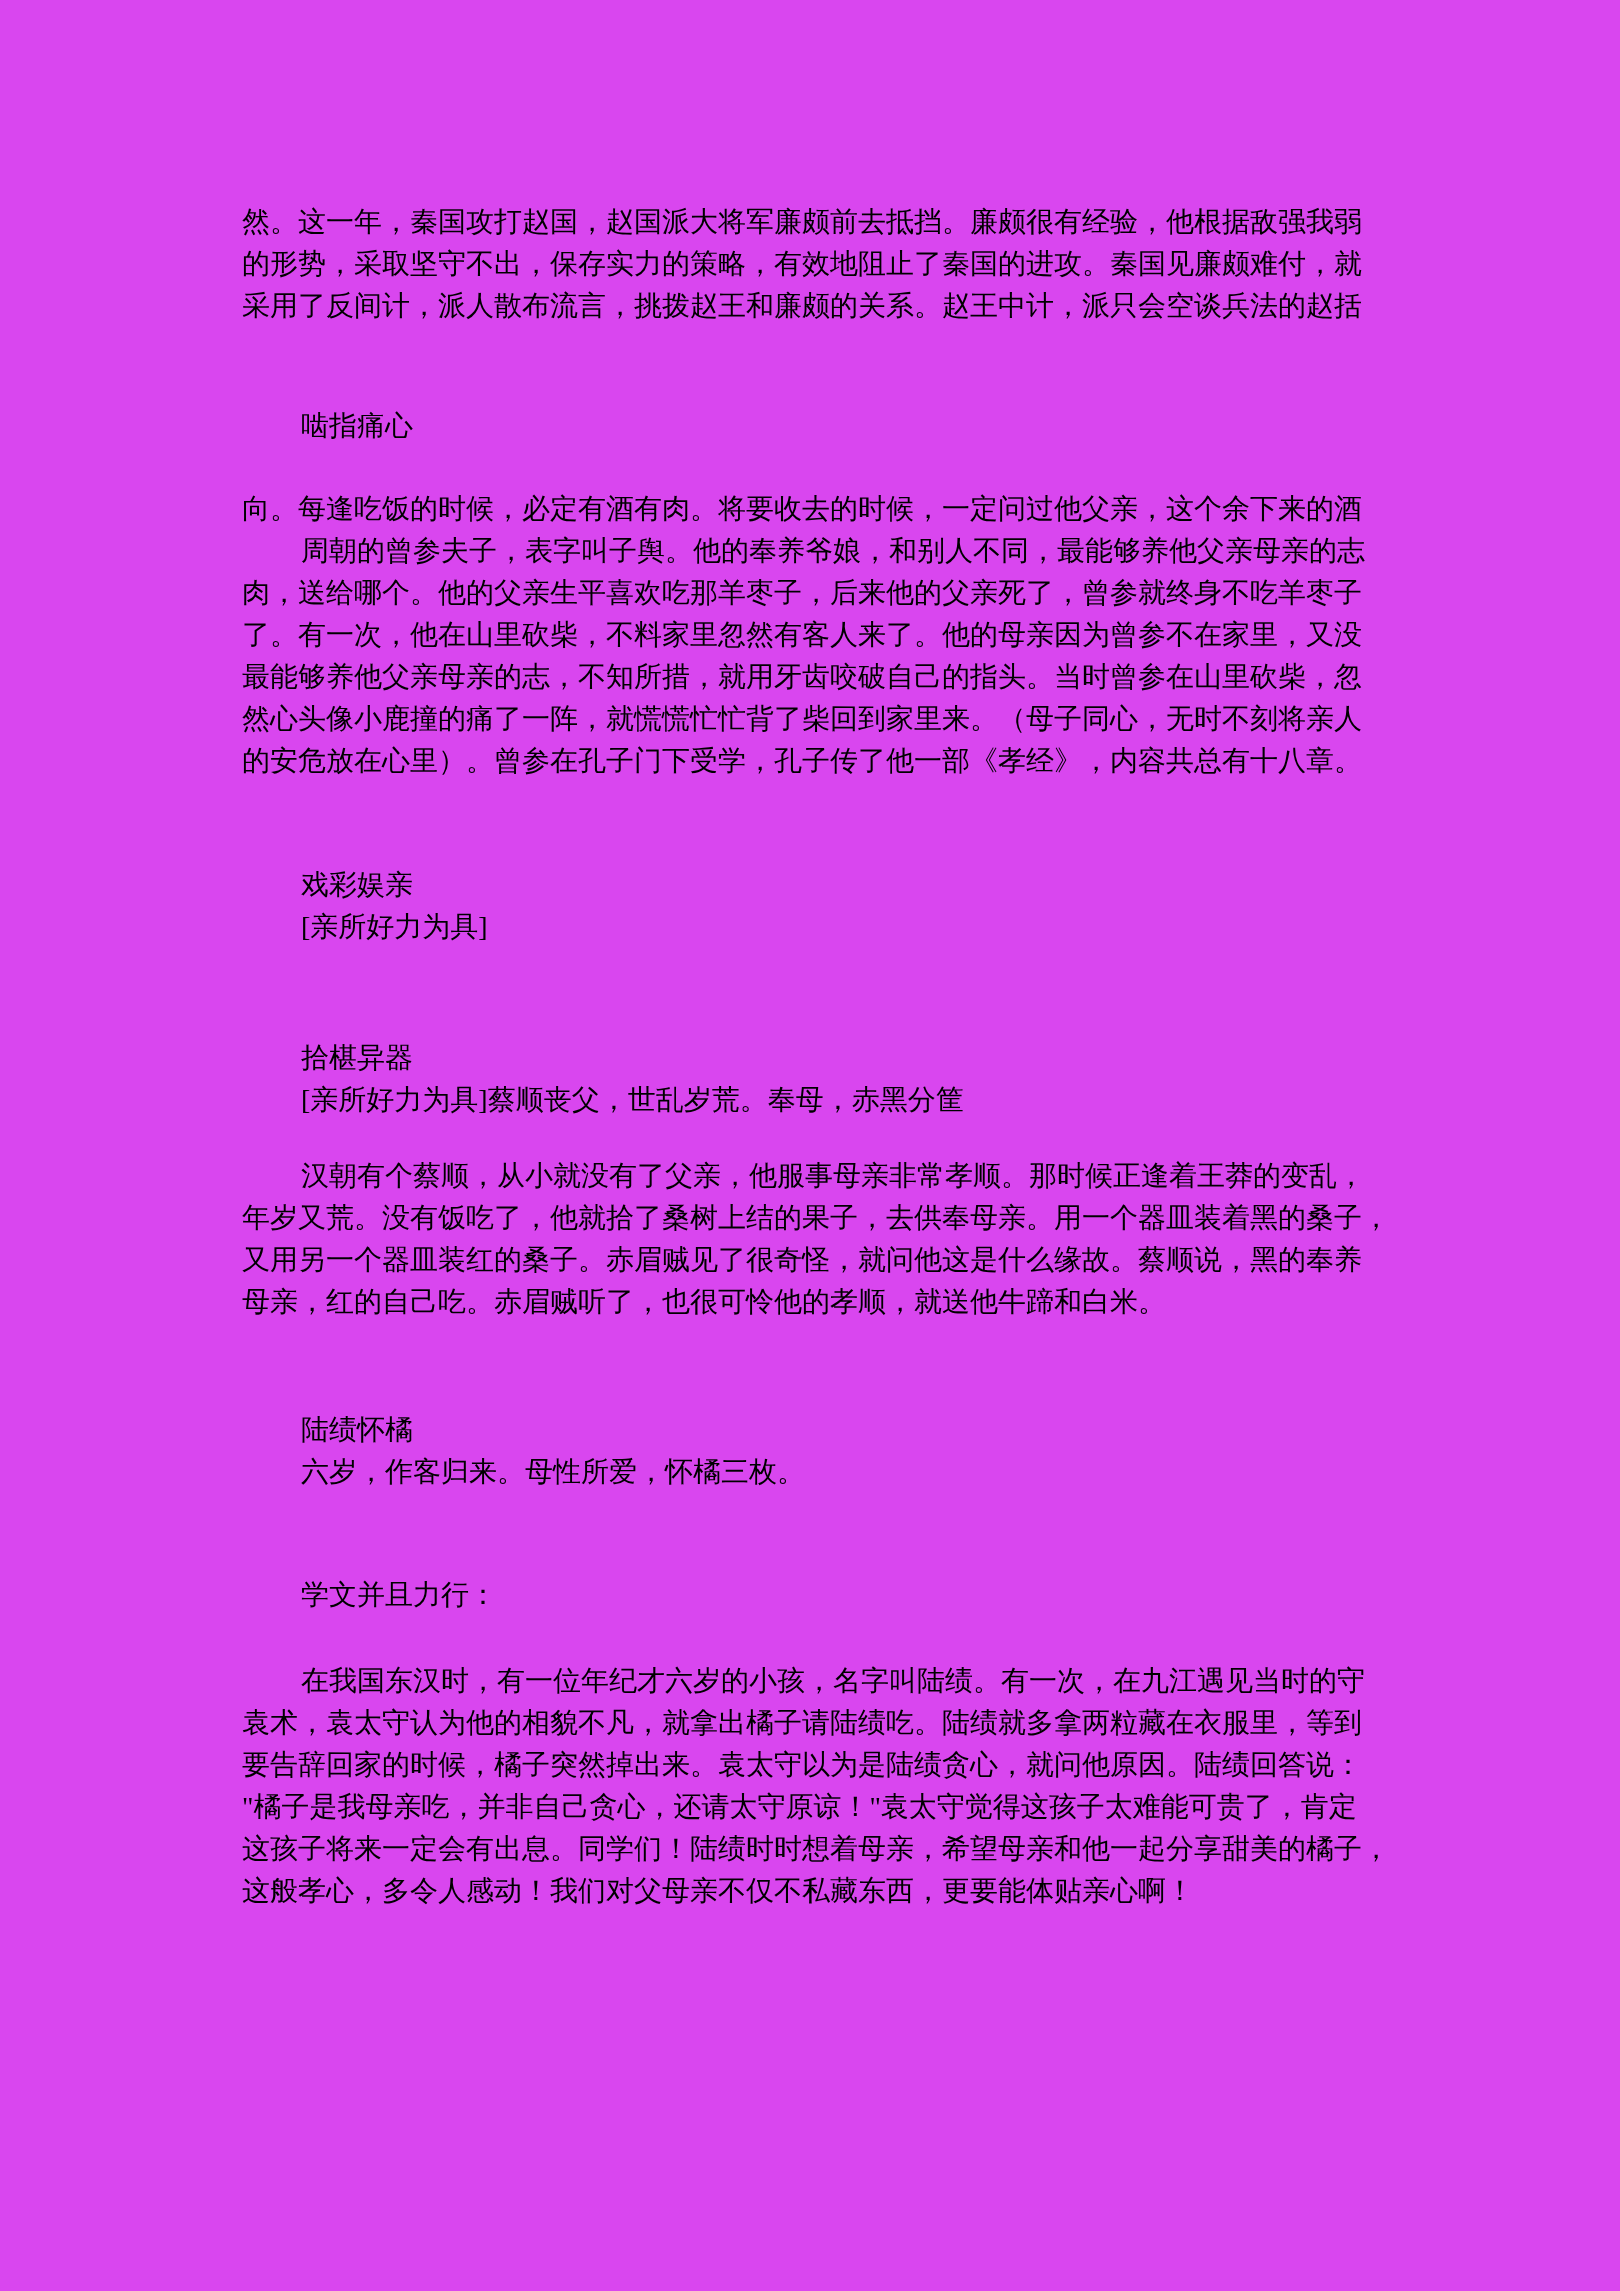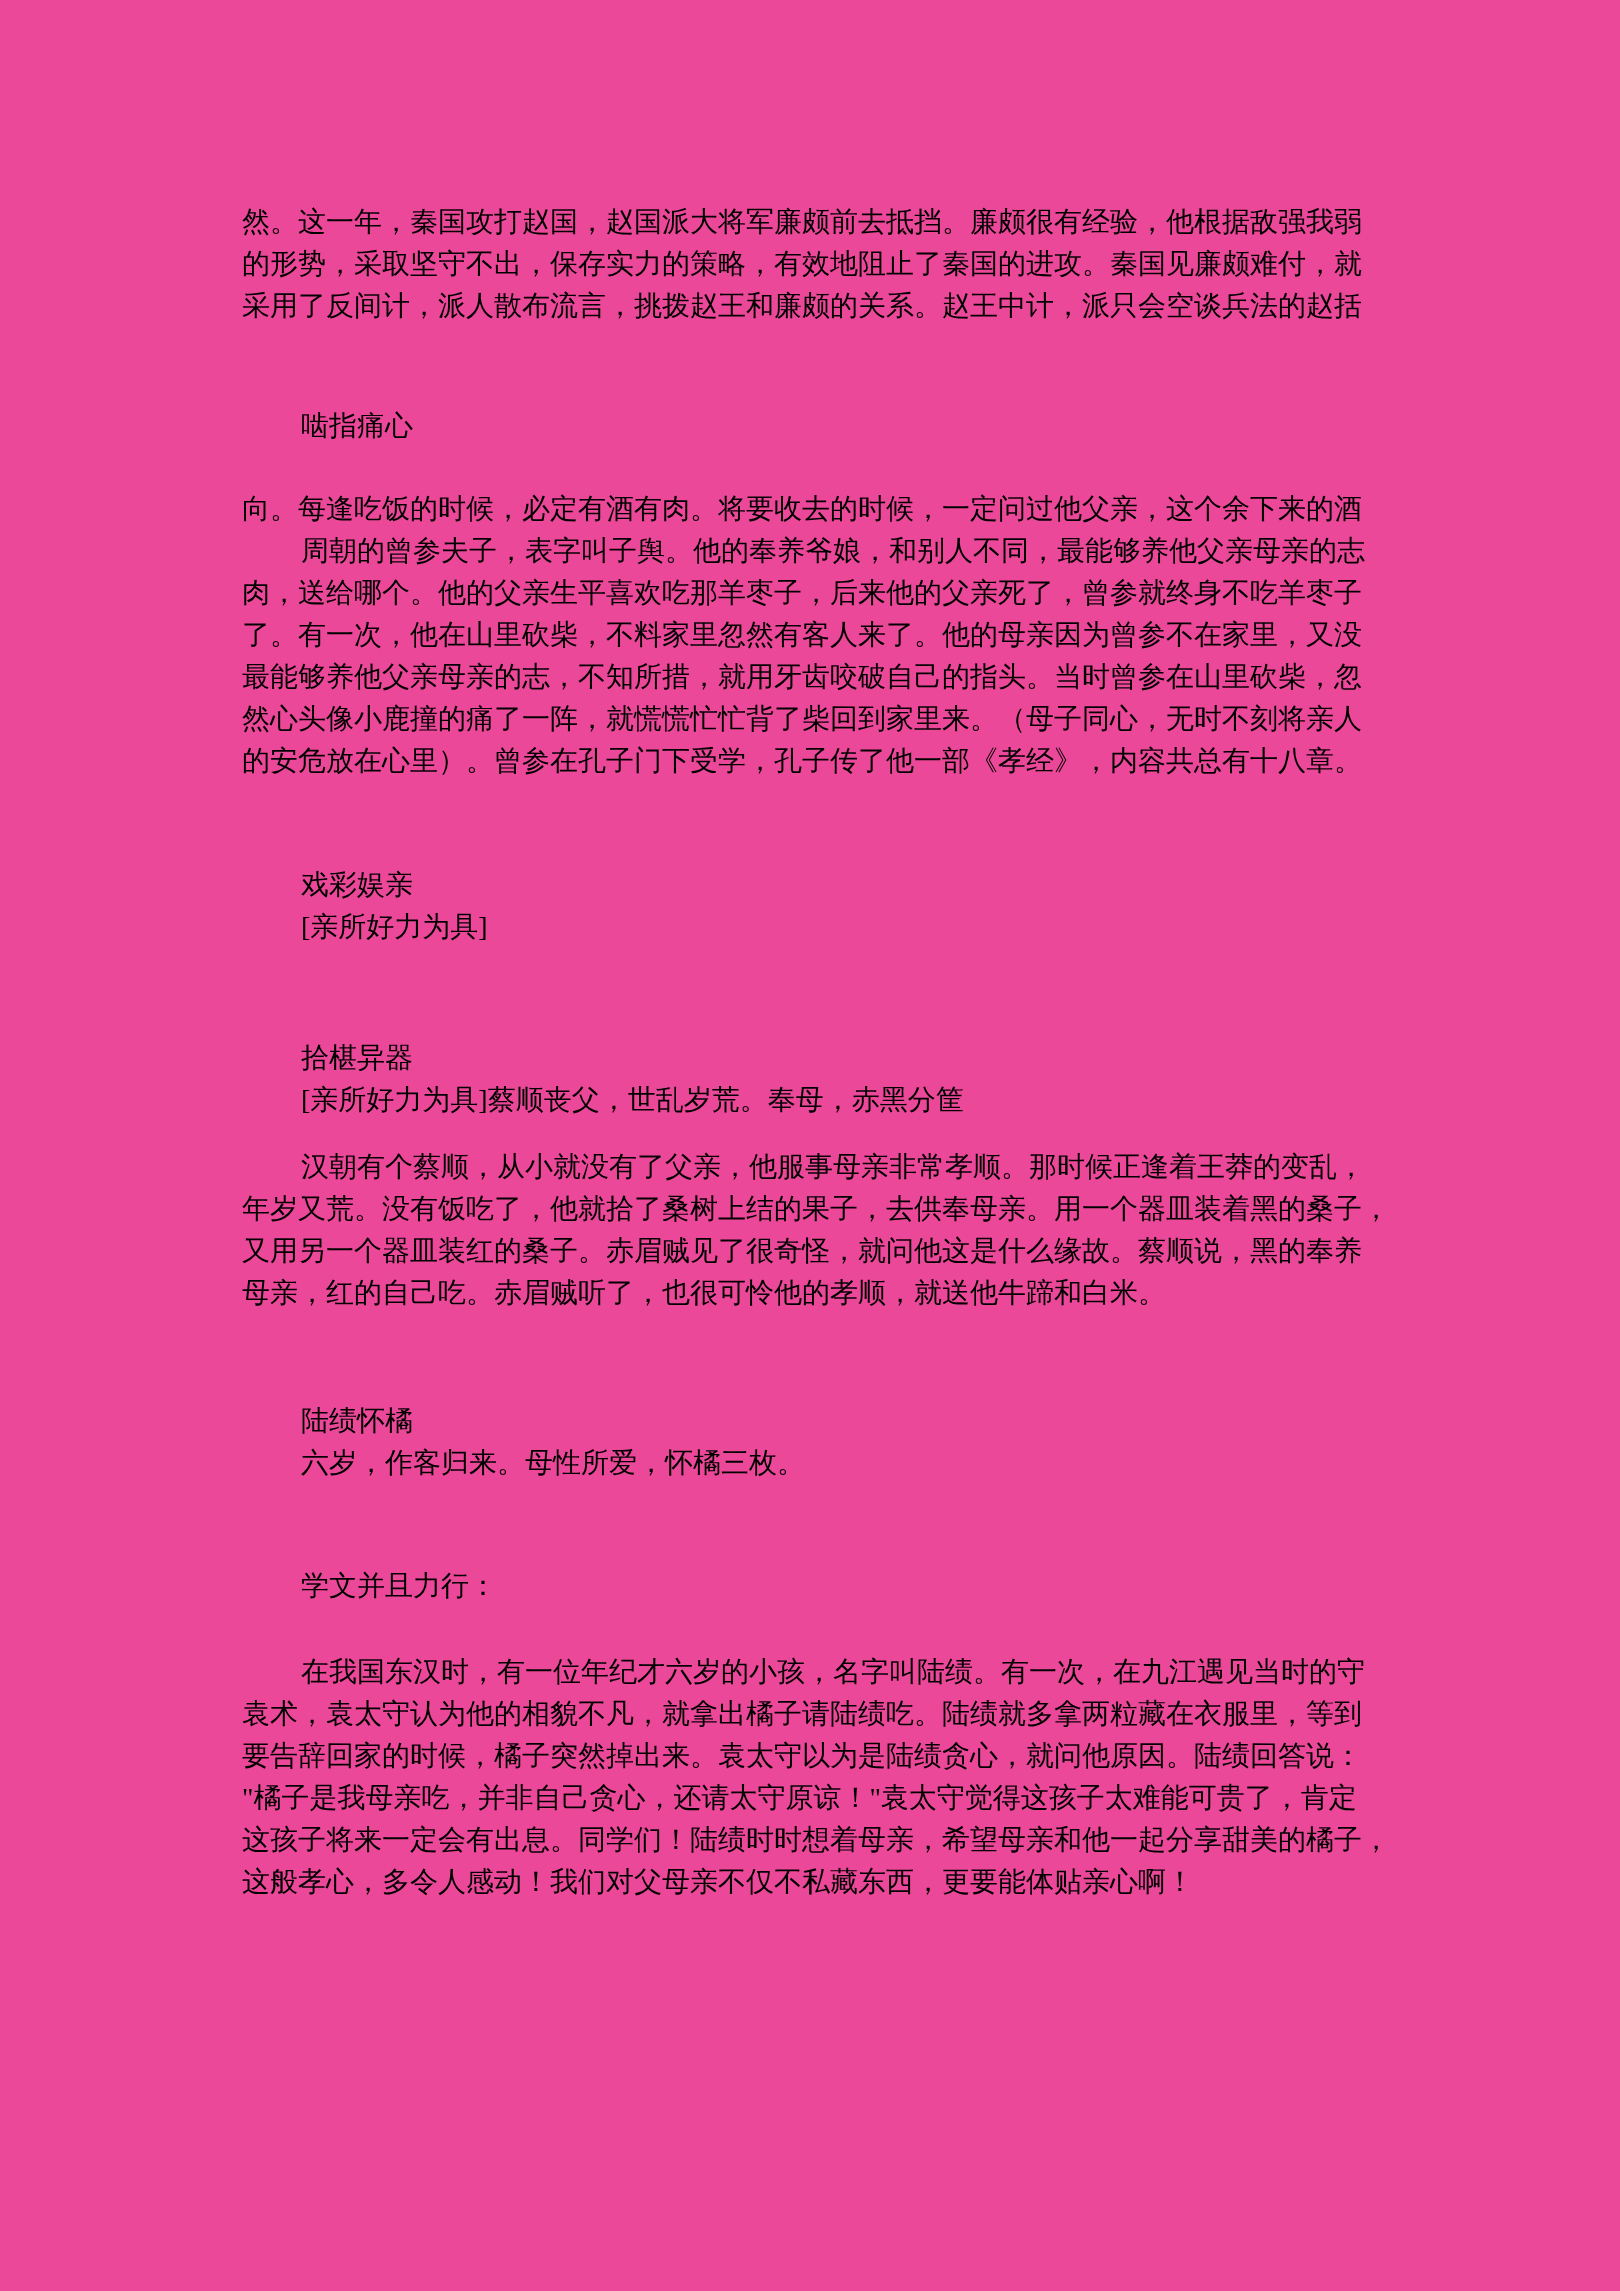"然。这一年，秦国攻打赵国，赵国派大将军廉颇前去抵挡。廉颇很有经验，他根据敌强我弱" .page { background: #ec4899 -> #d946ef }
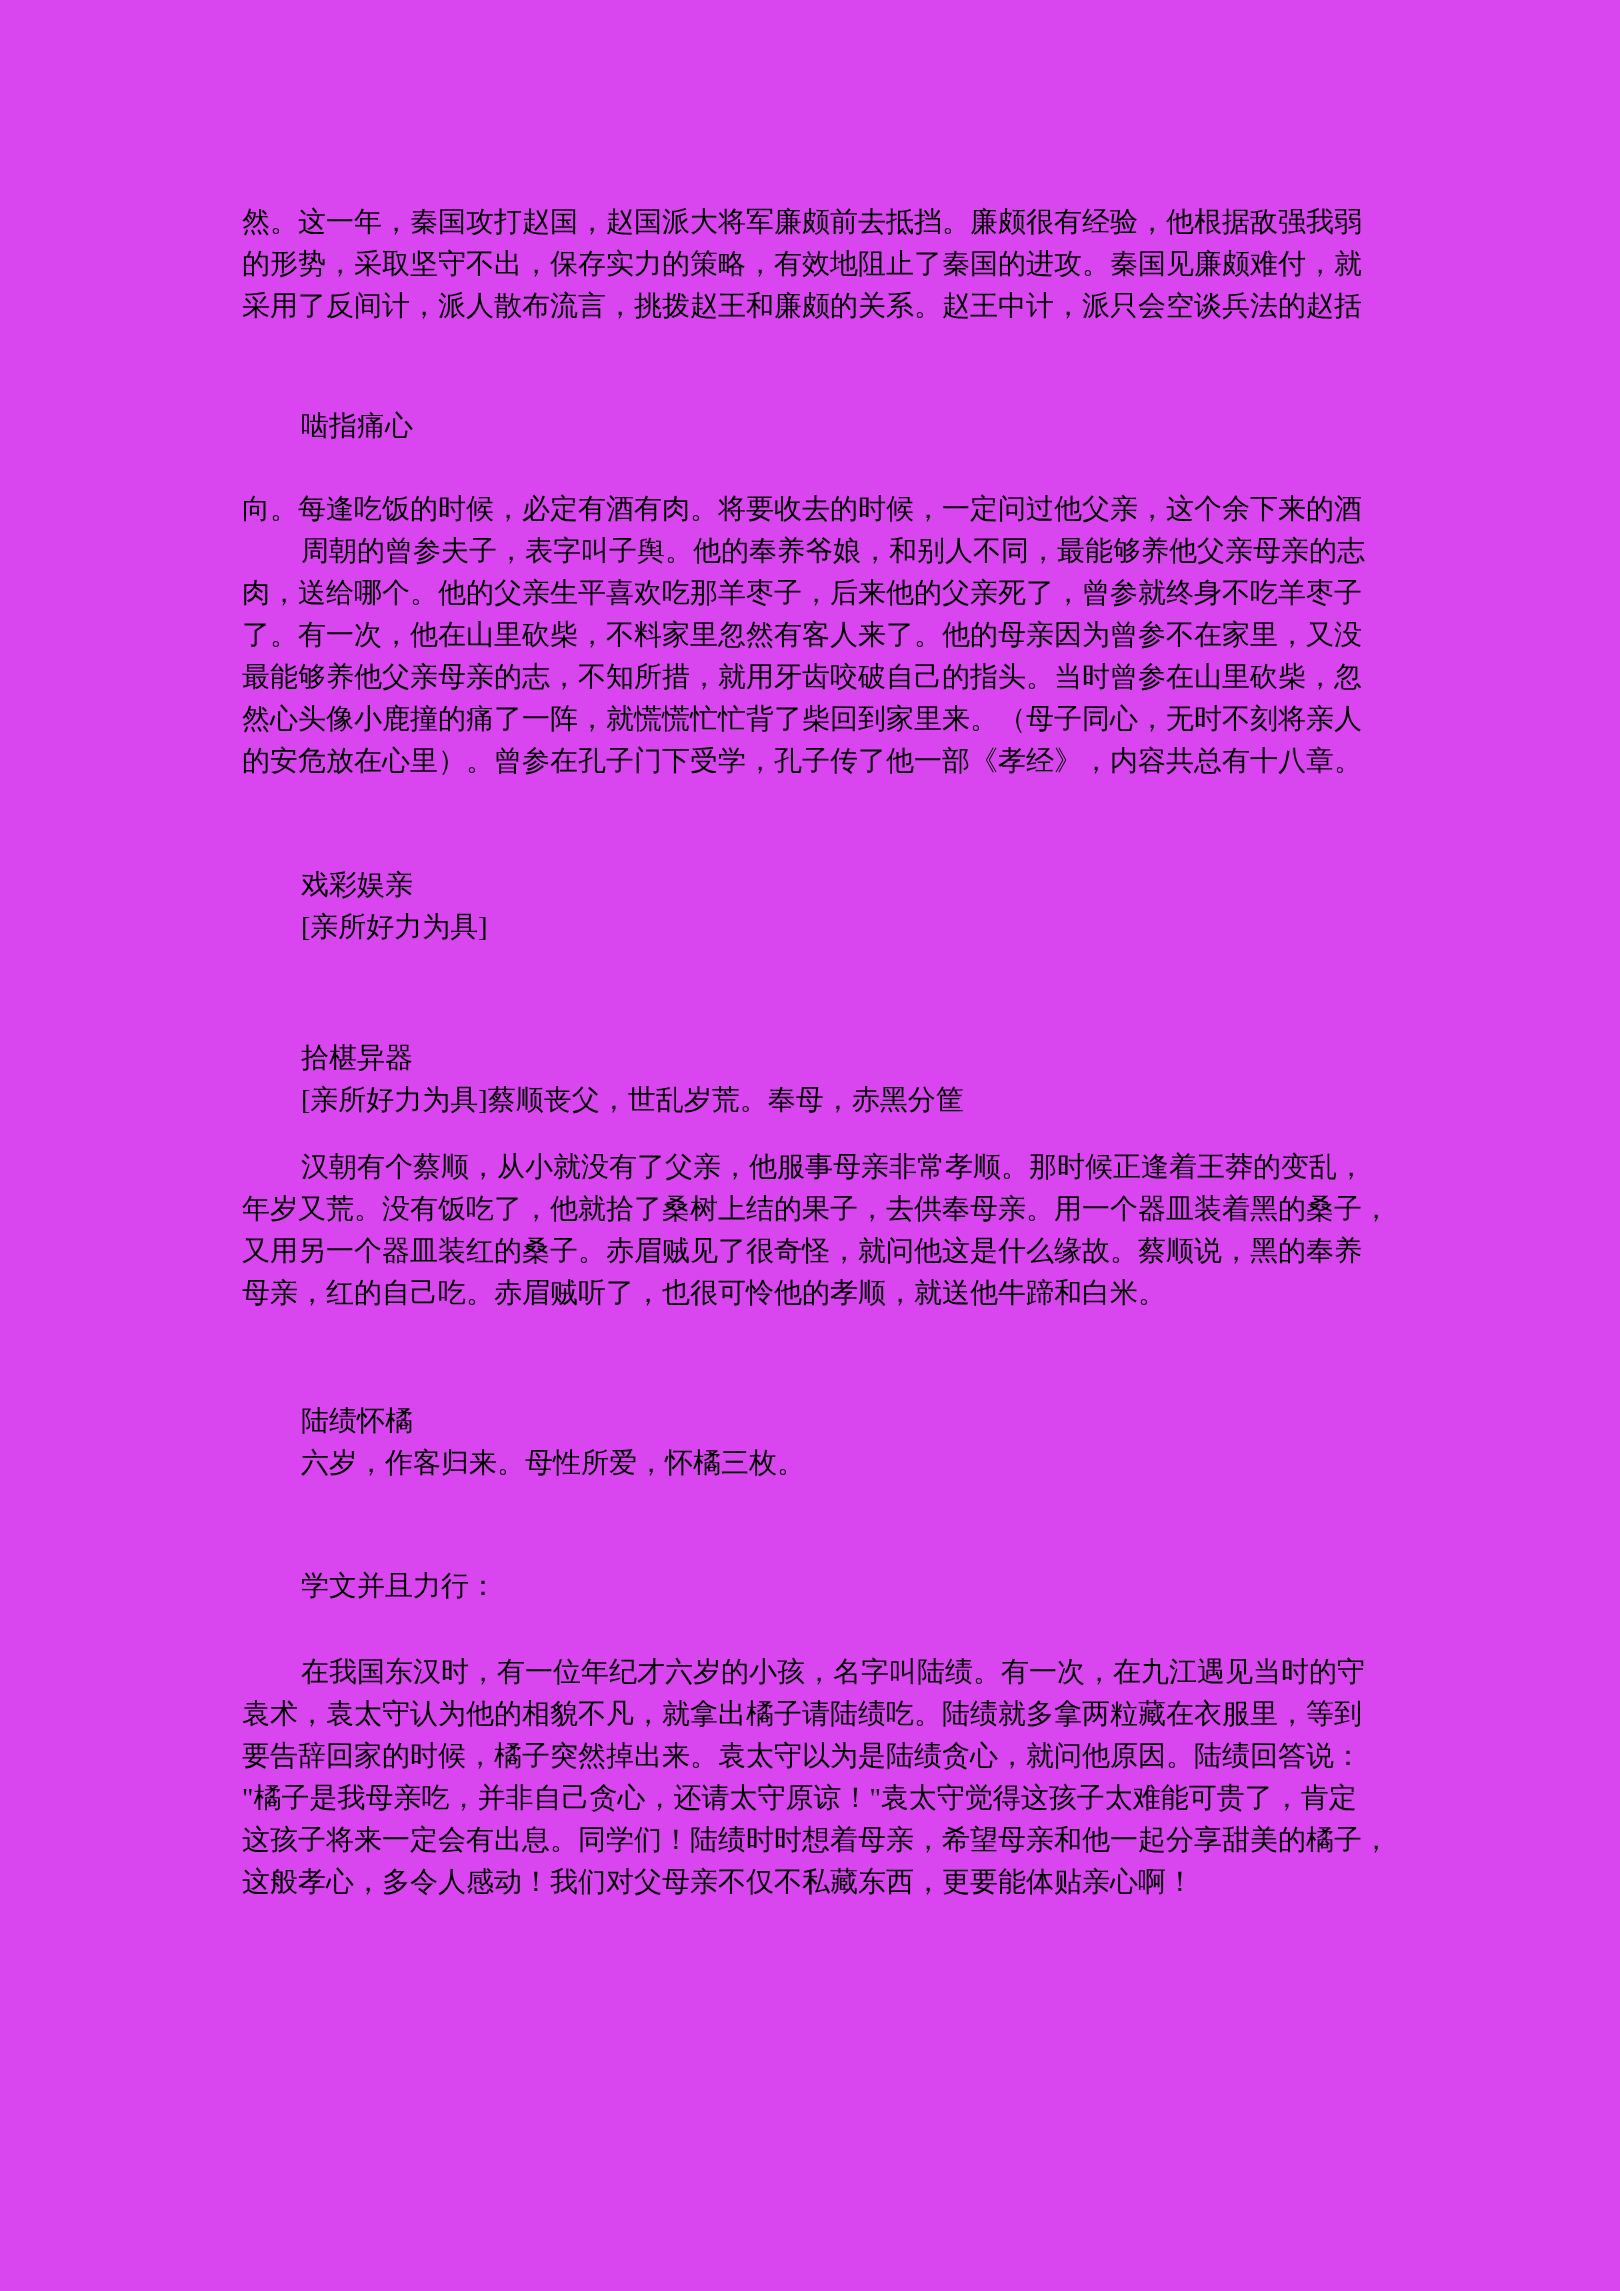"汉朝有个蔡顺，从小就没有了父亲，他服事母亲非常孝顺。那时候正逢着王莽的变乱，" .b5 { margin-top: 25px -> 34px }
